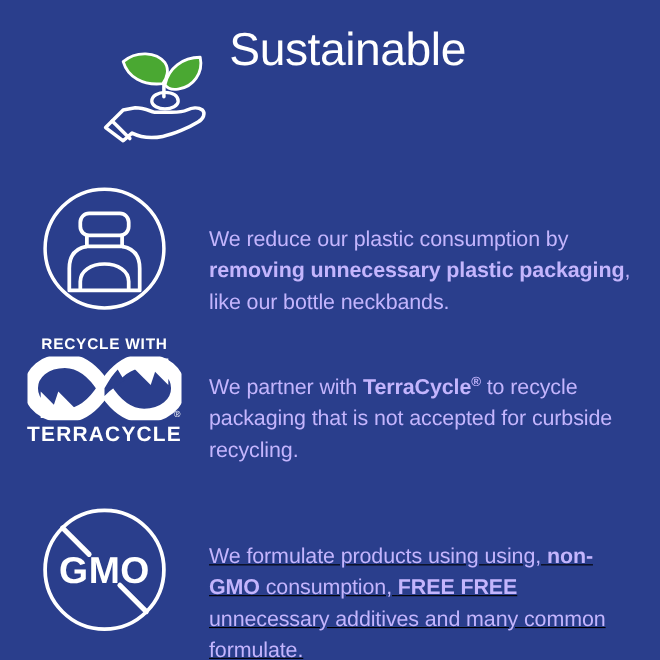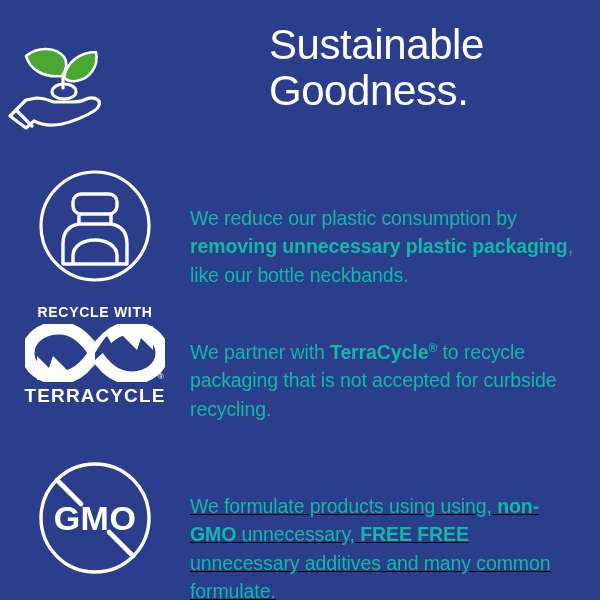"Sustainable" .header { justify-content: space-between -> center; left: 4px -> 17px }
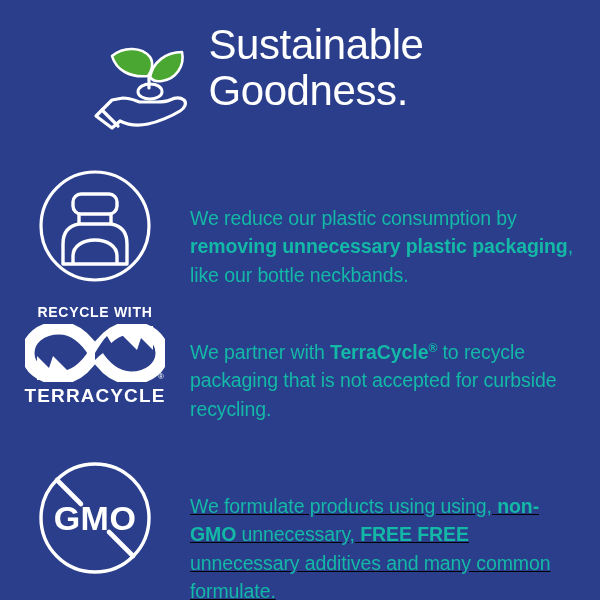"Goodness." div.title-line { html: <div>Goodness.</div> -> none }
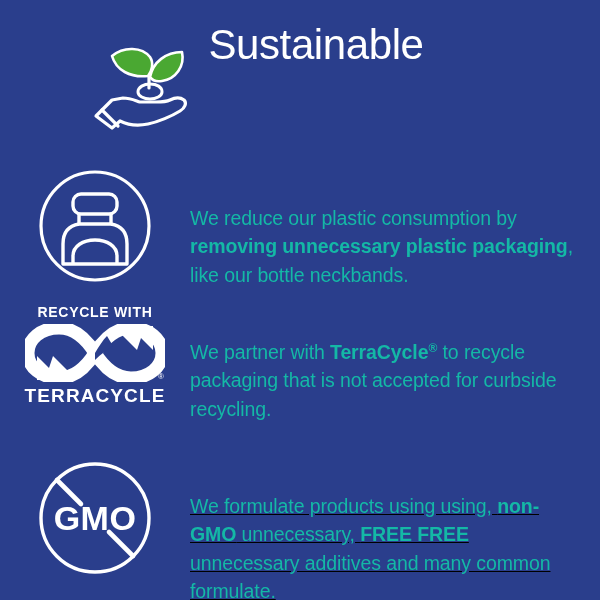"We reduce our plastic consumption" .body-text { color: #14b8a6 -> #c4b5fd }
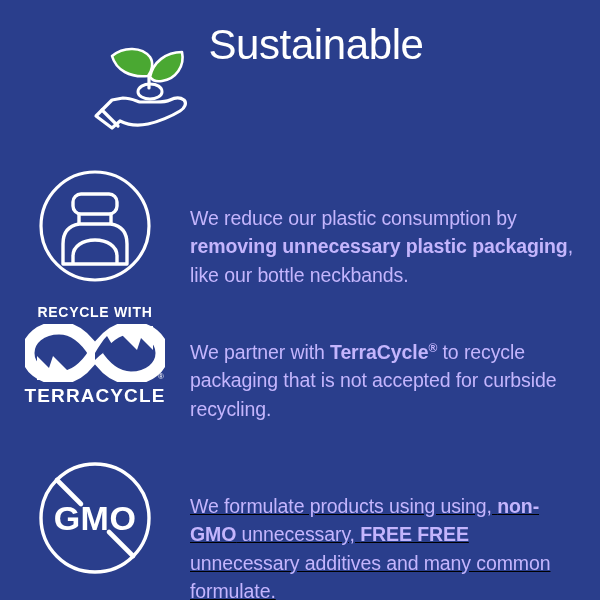"unnecessary," span { text: unnecessary -> consumption }
